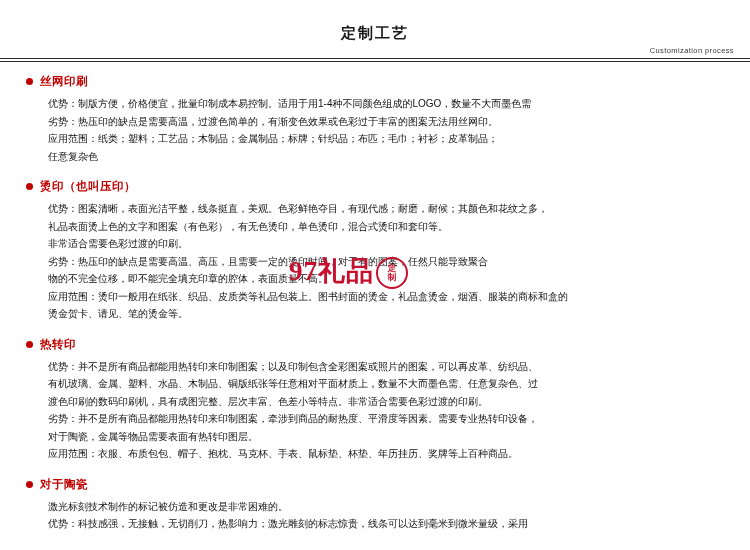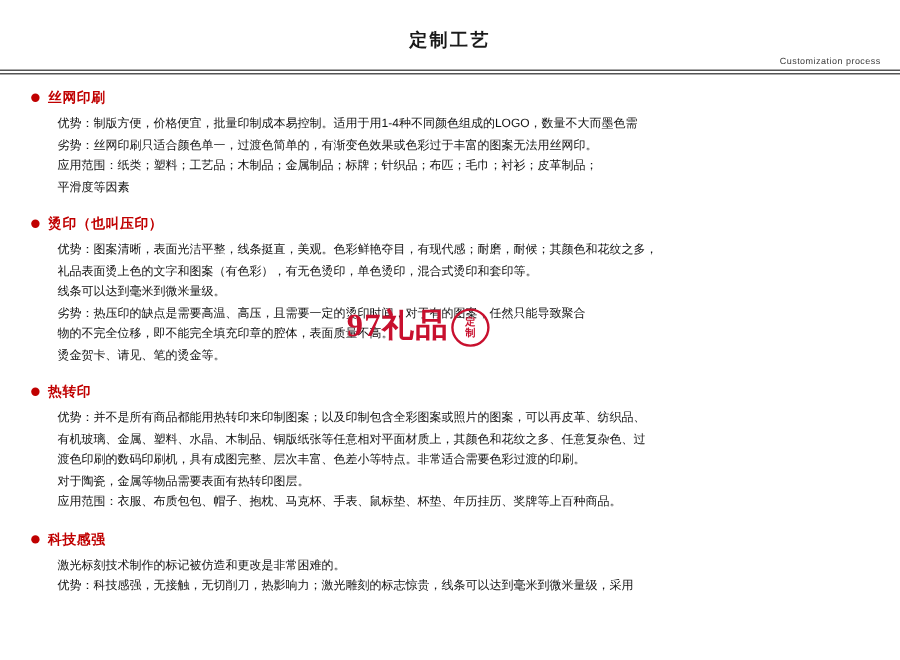"劣势：丝网印刷只适合颜色单一，过渡色简单的，有渐变色效果或色彩过于丰富的图案无法" p.para { text: 丝网印刷只适合颜色单一 -> 热压印的缺点是需要高温 }
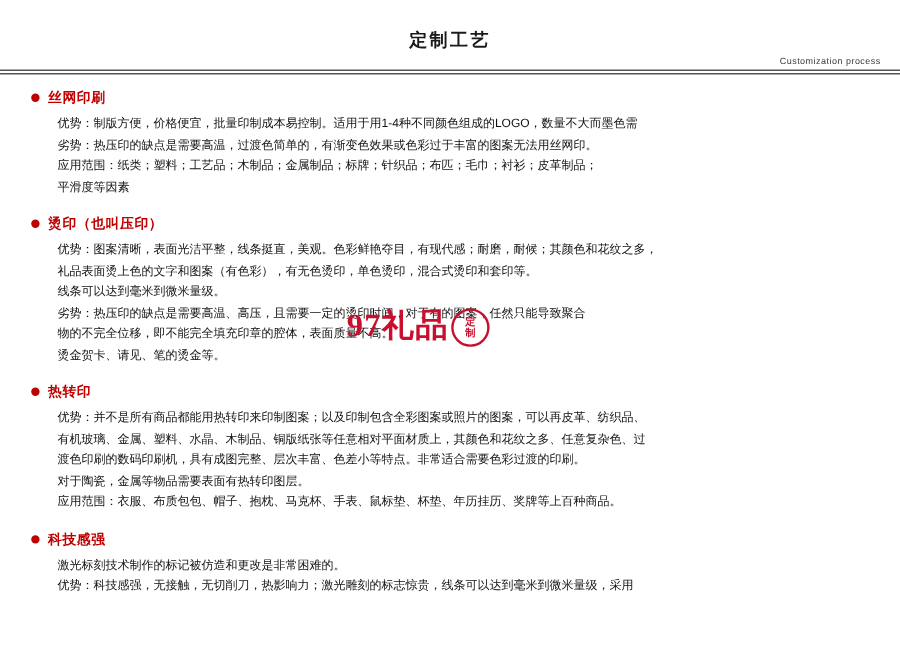"平滑度等因素" p.para { text: 平滑度等因素 -> 任意复杂色 }
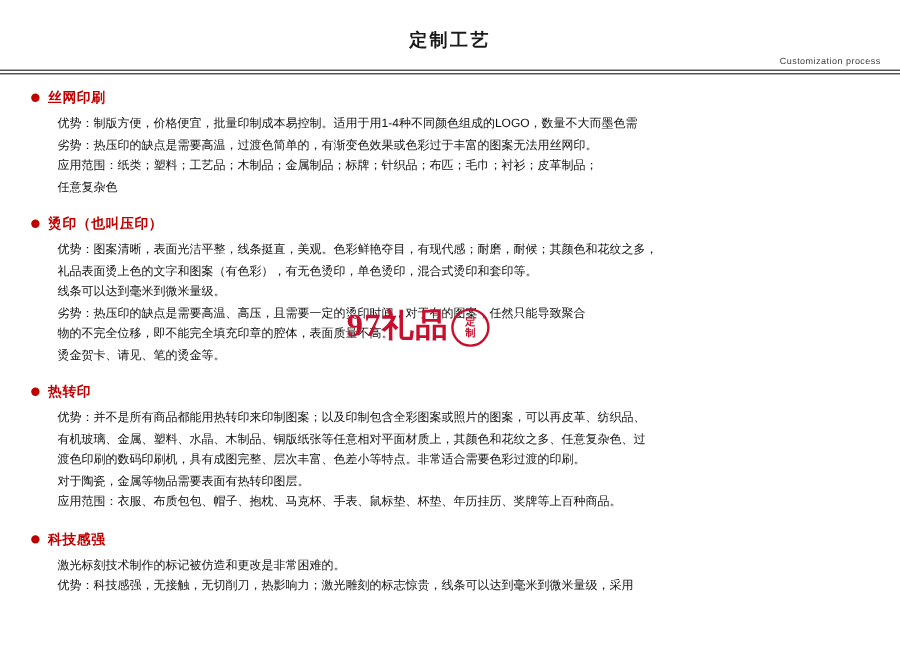"线条可以达到毫米到微米量级。" p.para { text: 线条可以达到毫米到微米量级 -> 非常适合需要色彩过渡的印刷 }
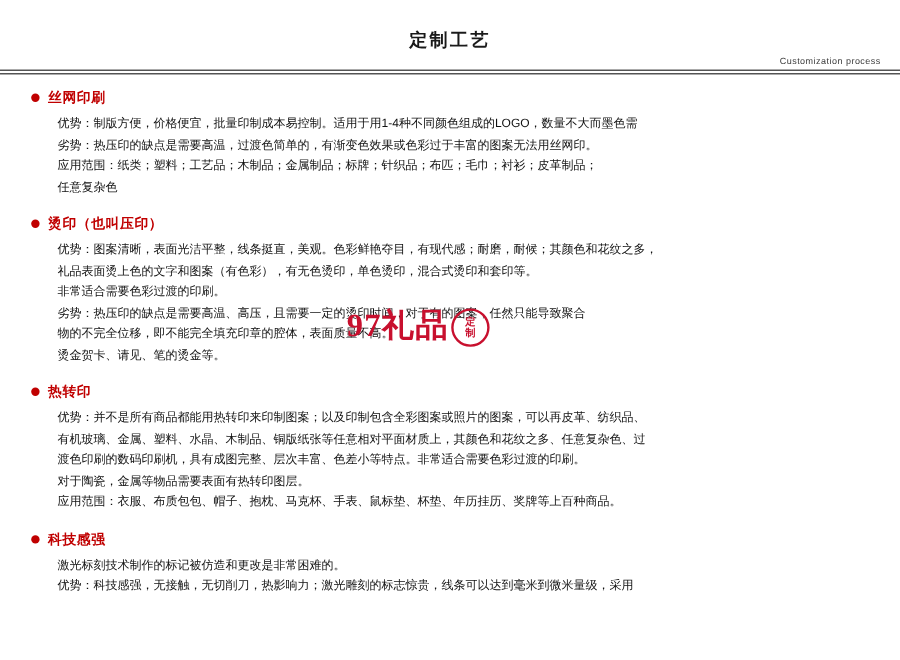"应用范围：烫印一般用在纸张、织品、皮质类等礼品包装上。图书封面的烫金，礼品盒烫金" p.para { html: none -> <p>应用范围：烫印一般用在纸张、织品、皮质类等礼品包装上。图书封面的烫金，礼品盒烫金，烟酒、服装的商标和盒的</p> }
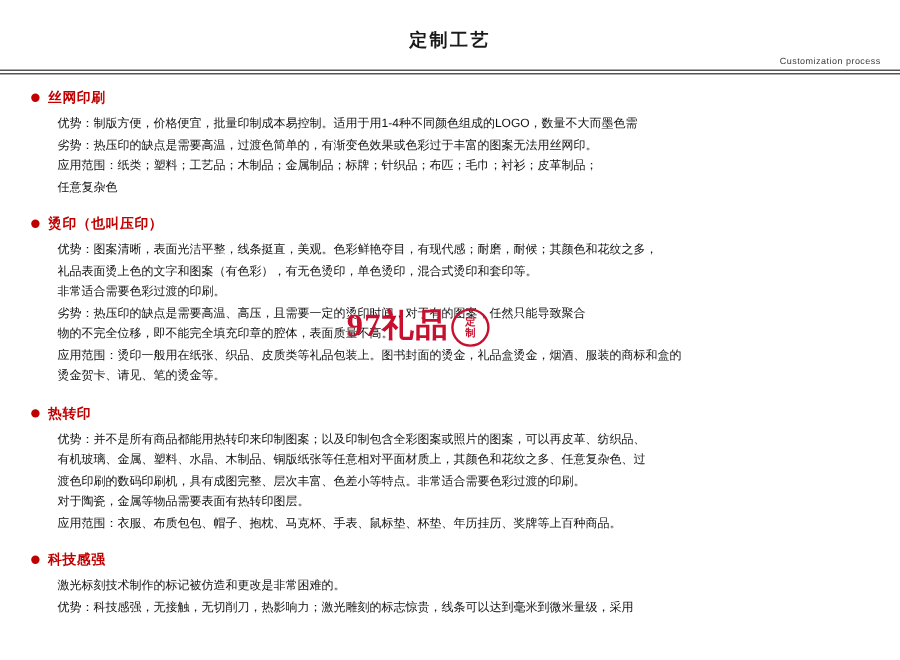"有机玻璃、金属、塑料、水晶、木制品、铜版纸张等任意相对平面材质上，其颜色和花纹之" p.para { text: 其颜色和花纹之多 -> 数量不大而墨色需 }
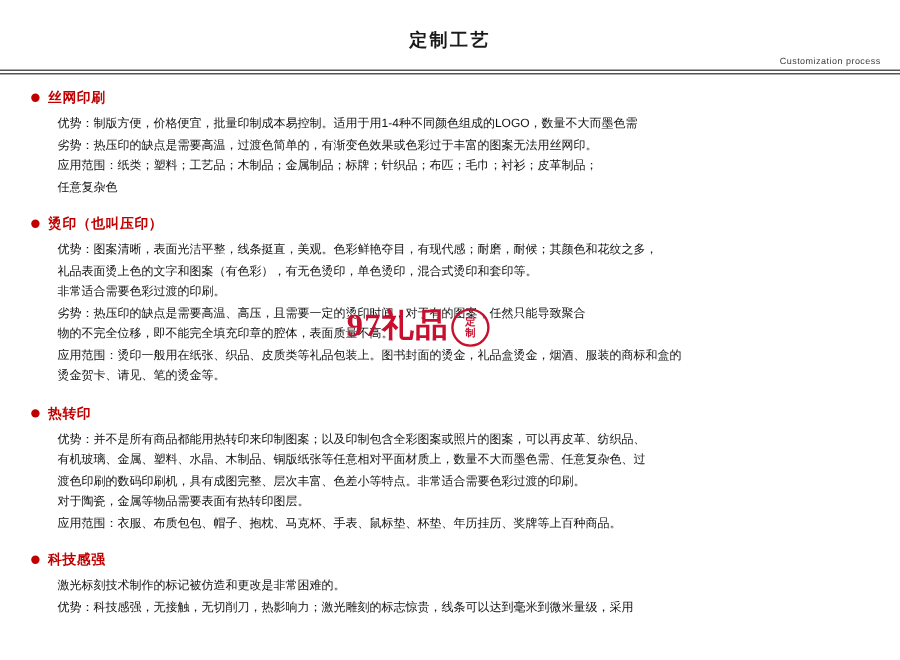"劣势：并不是所有商品都能用热转印来印制图案，牵涉到商品的耐热度、平滑度等因素。需" p.para { html: none -> <p>劣势：并不是所有商品都能用热转印来印制图案，牵涉到商品的耐热度、平滑度等因素。需要专业热转印设备，</p> }
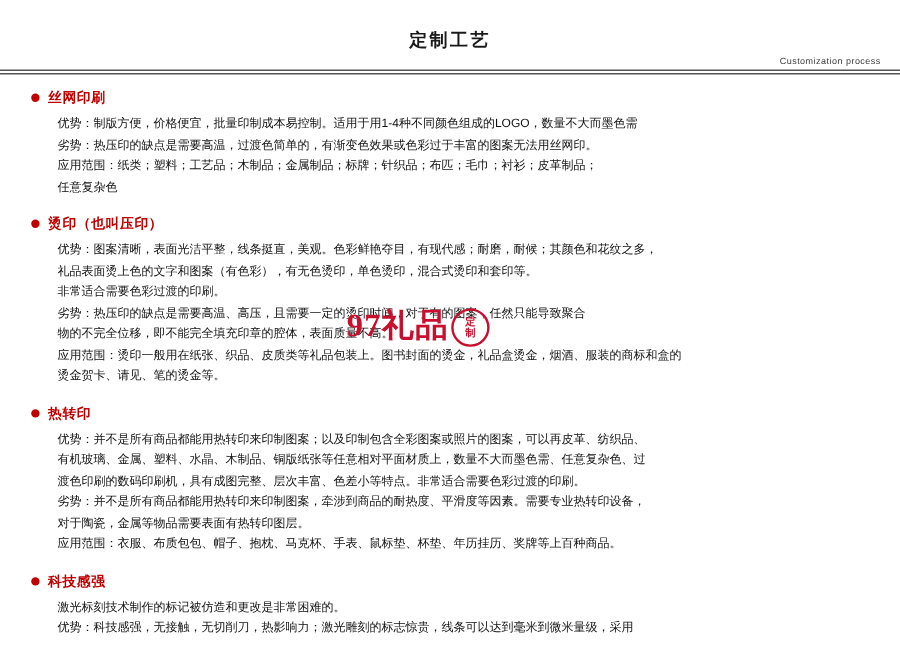"科技感强" span.sec-title { text: 科技感强 -> 对于陶瓷 }
